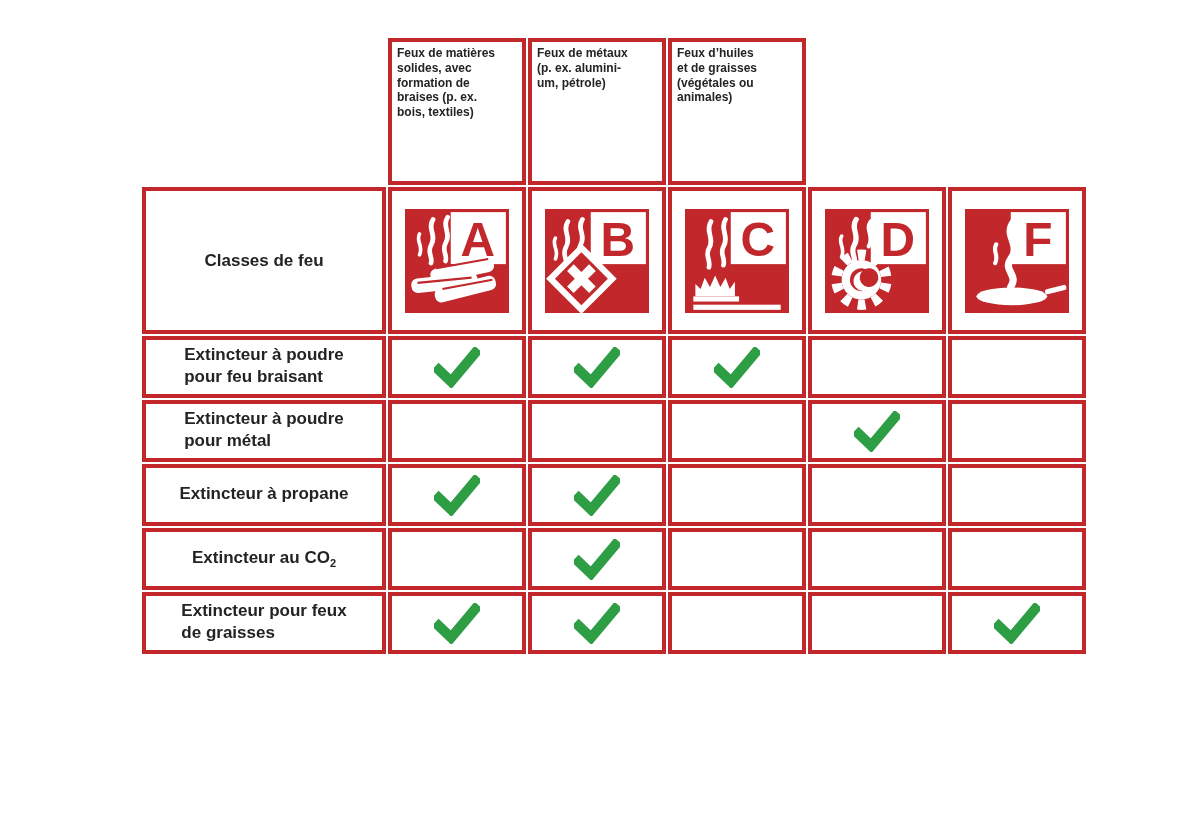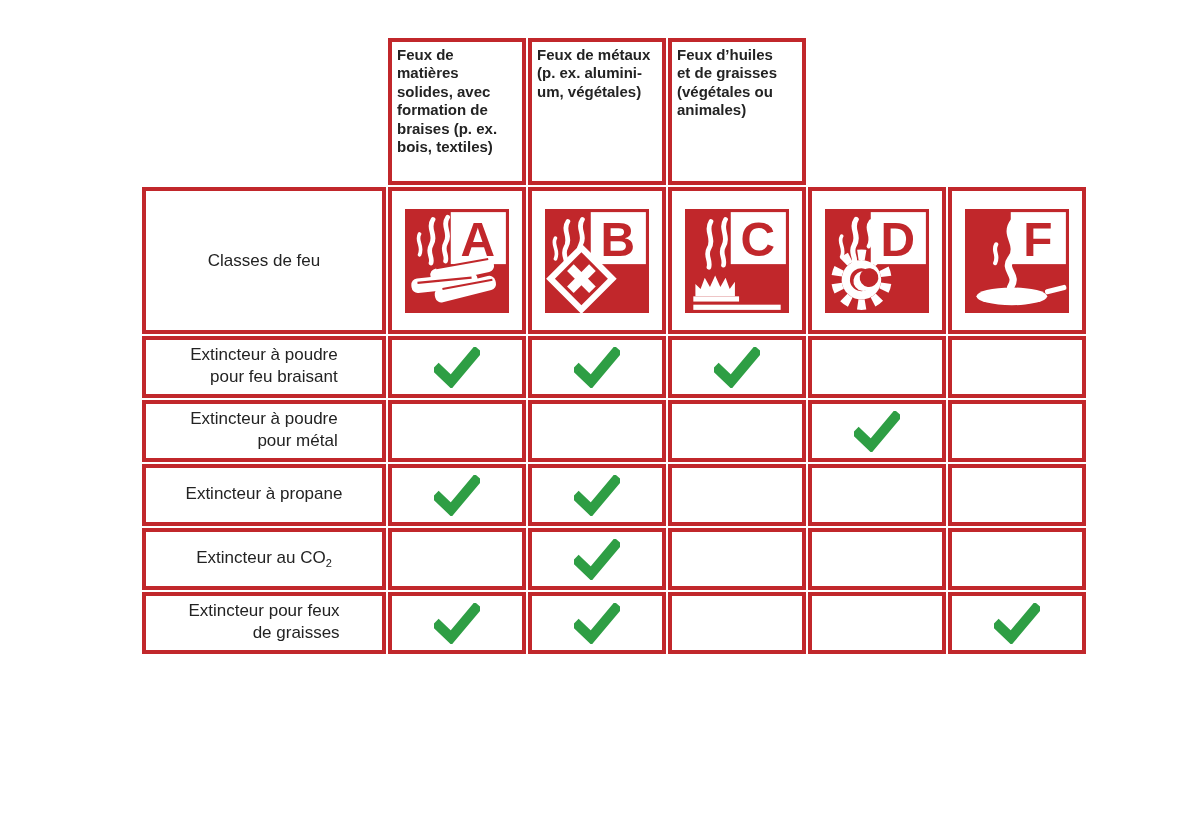"Feux de matières" .head-cell { font-size: 15px -> 12px }
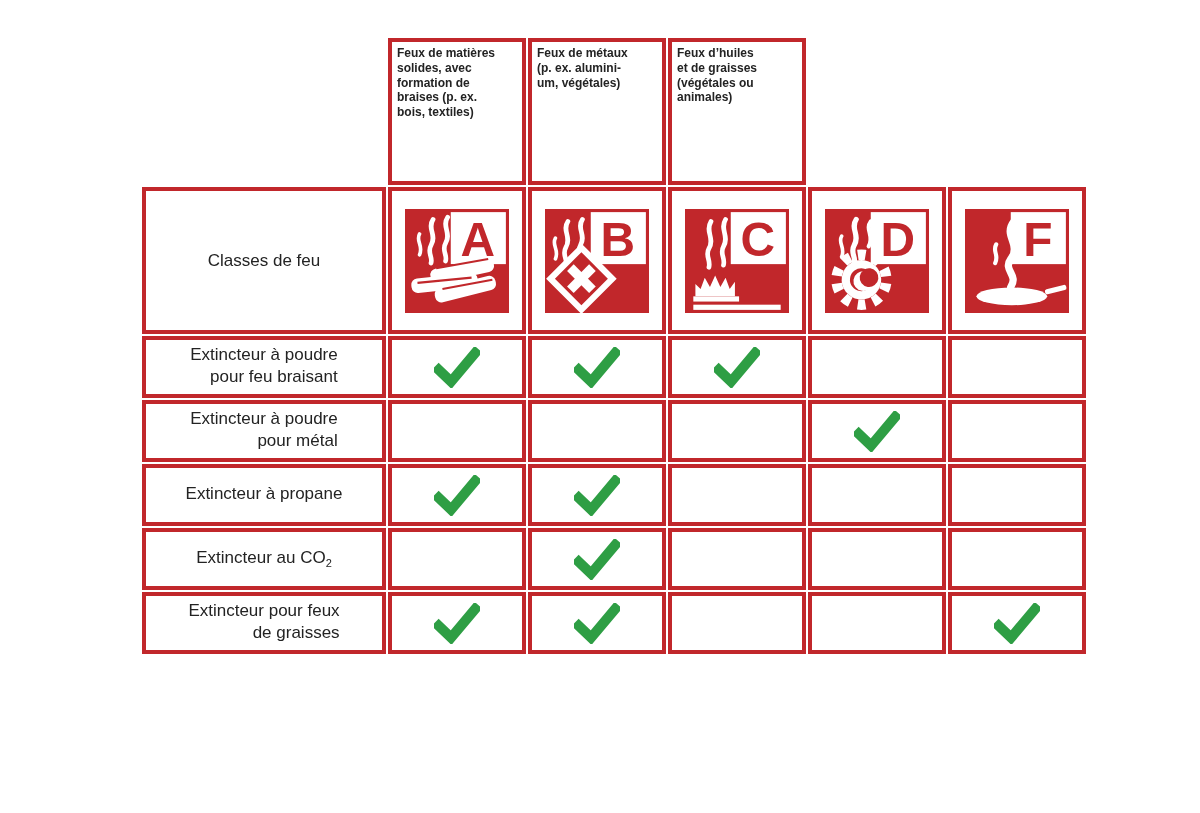"Feux de métaux" div.cell { text: végétales -> pétrole }
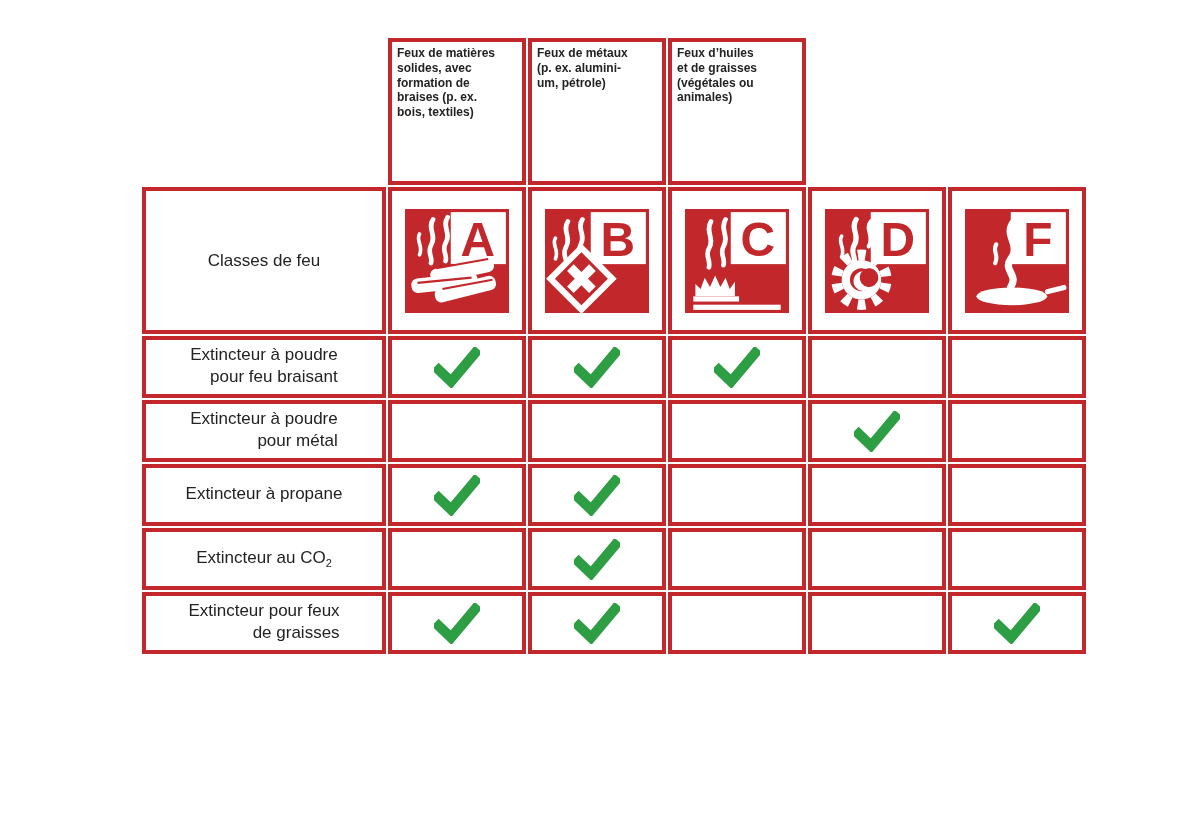"Classes de feu" .classes-label,.row-label { font-weight: normal -> bold; text-align: right -> left }
